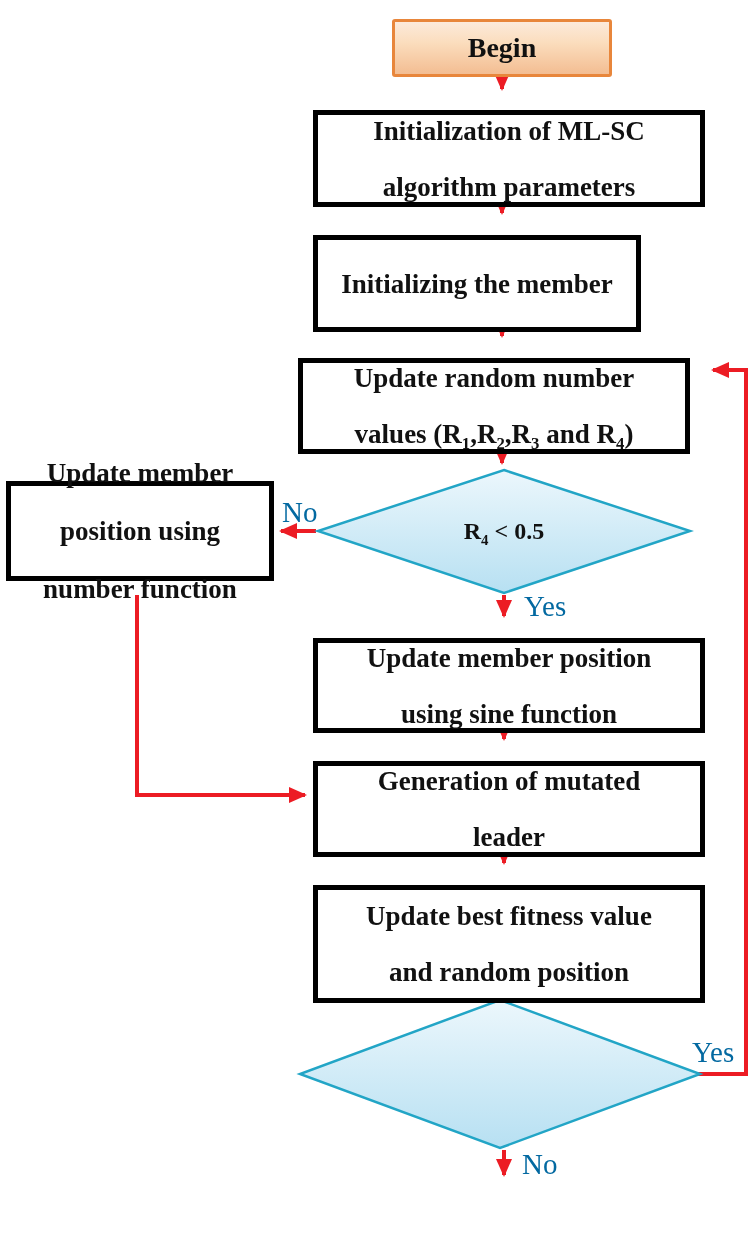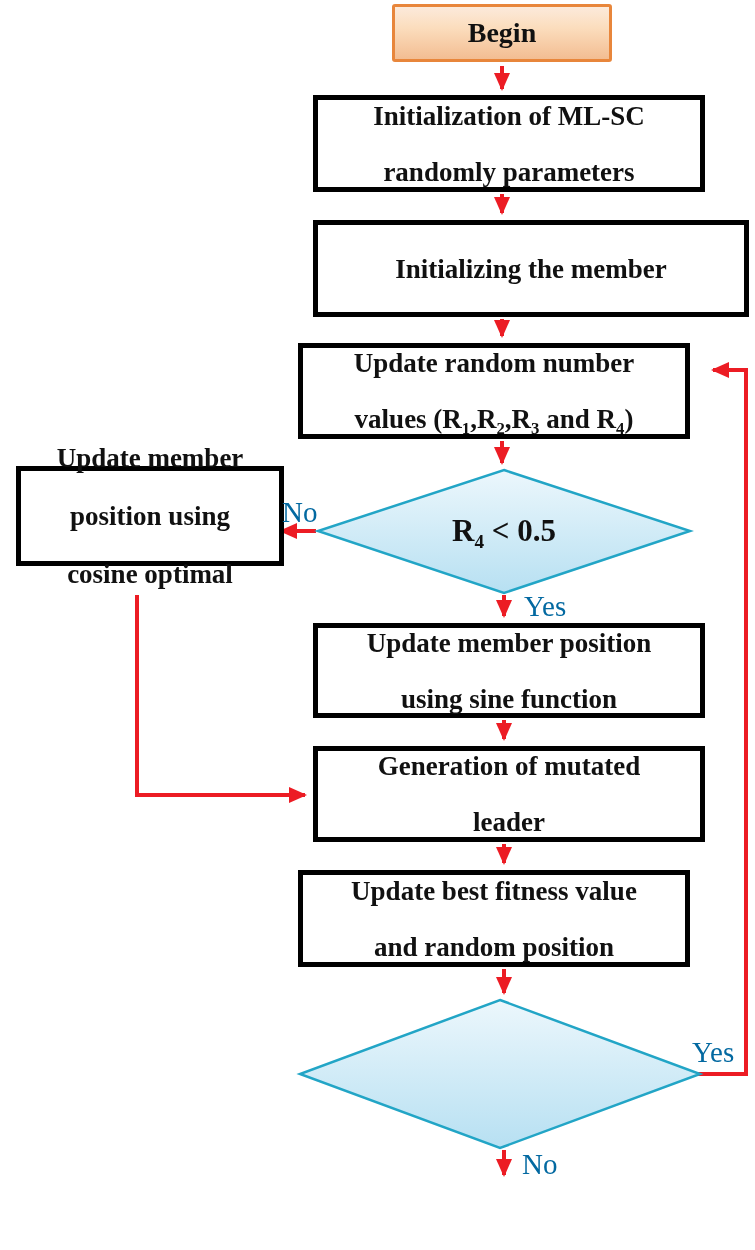"Begin" .box { margin-top: none -> 15px }
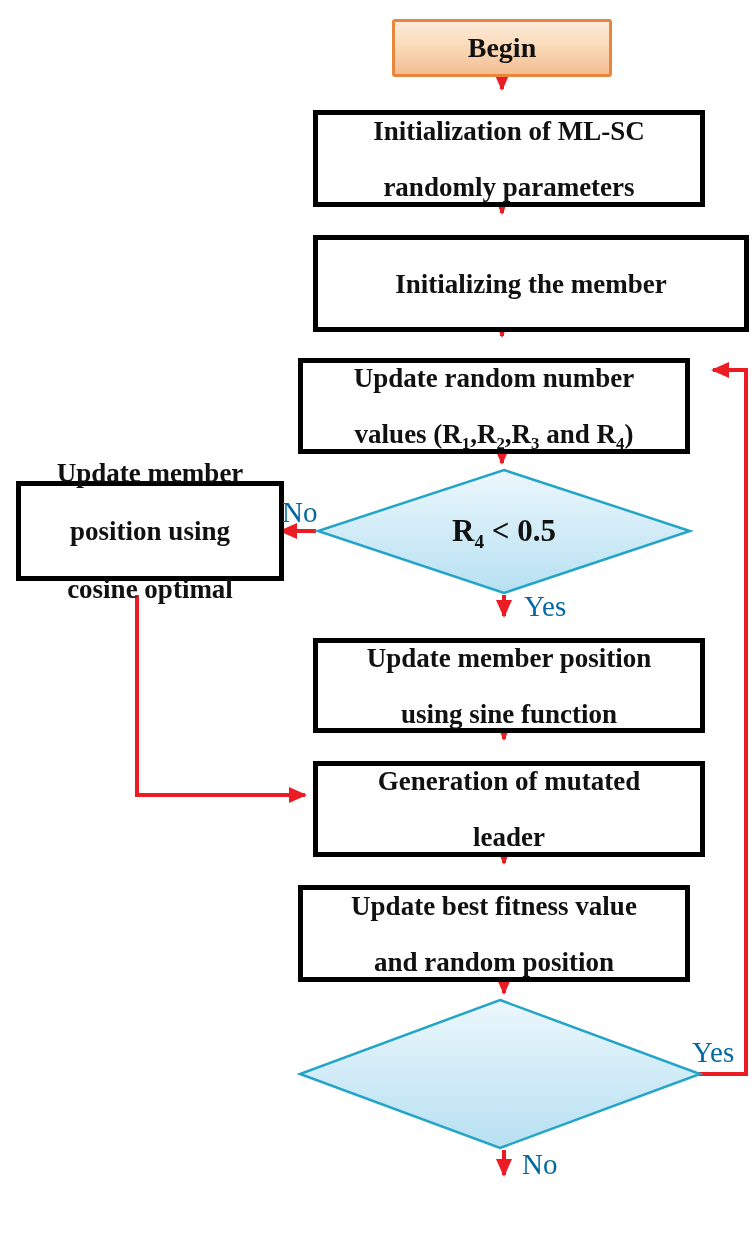"randomly parameters" div { text: randomly -> algorithm }
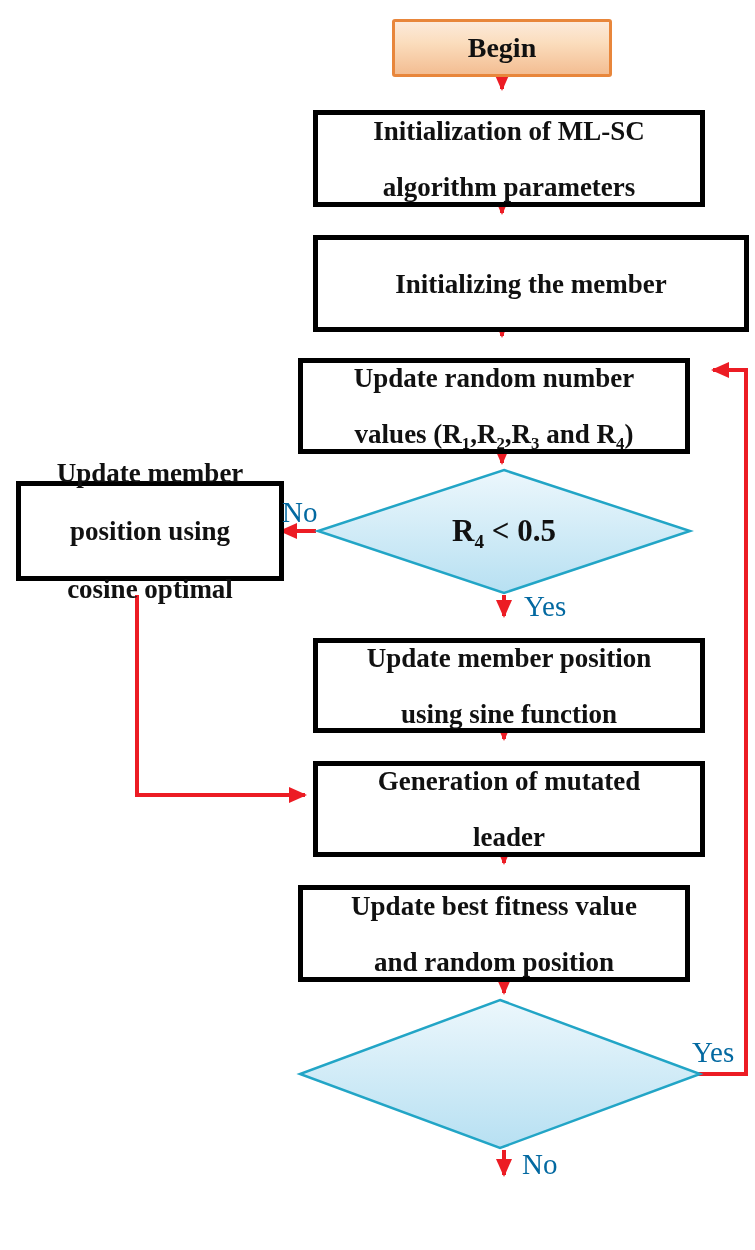"Initializing the member" div.box { width: 436px -> 328px }
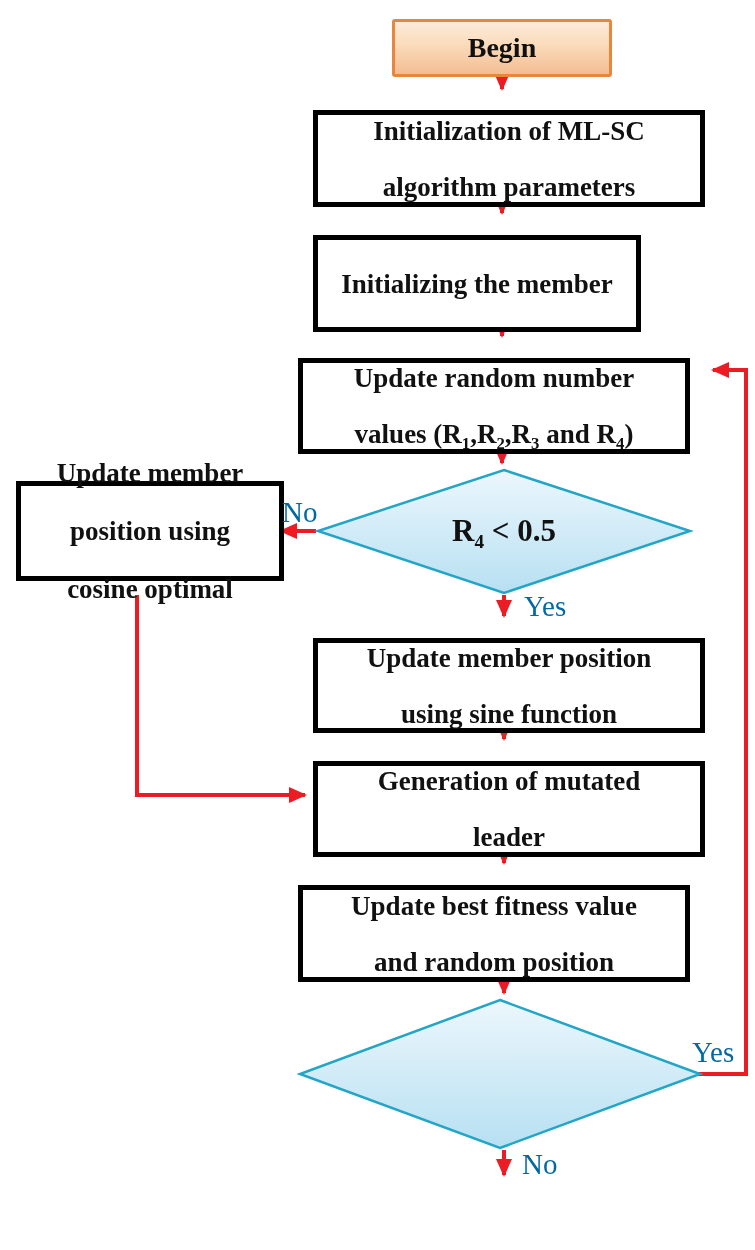"Update member" div.box { left: 16px -> 6px }
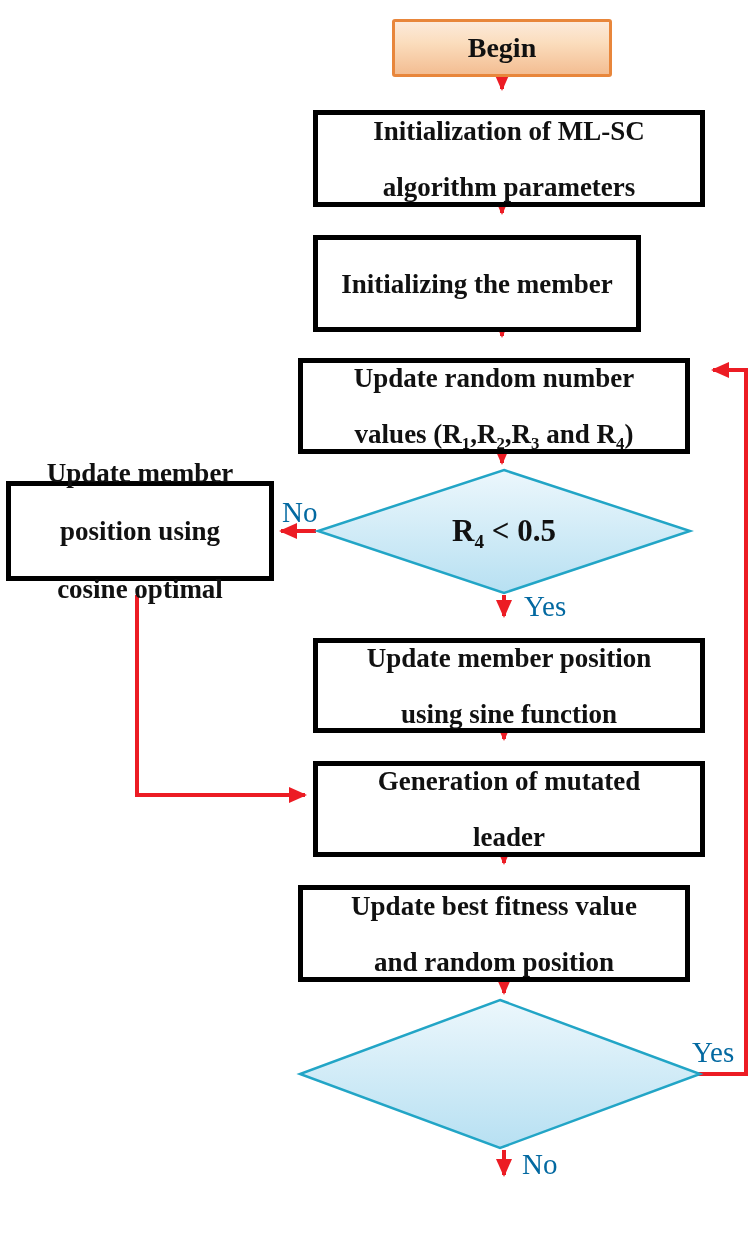"R4 < 0.5" .decision-label { font-size: 31px -> 24px }
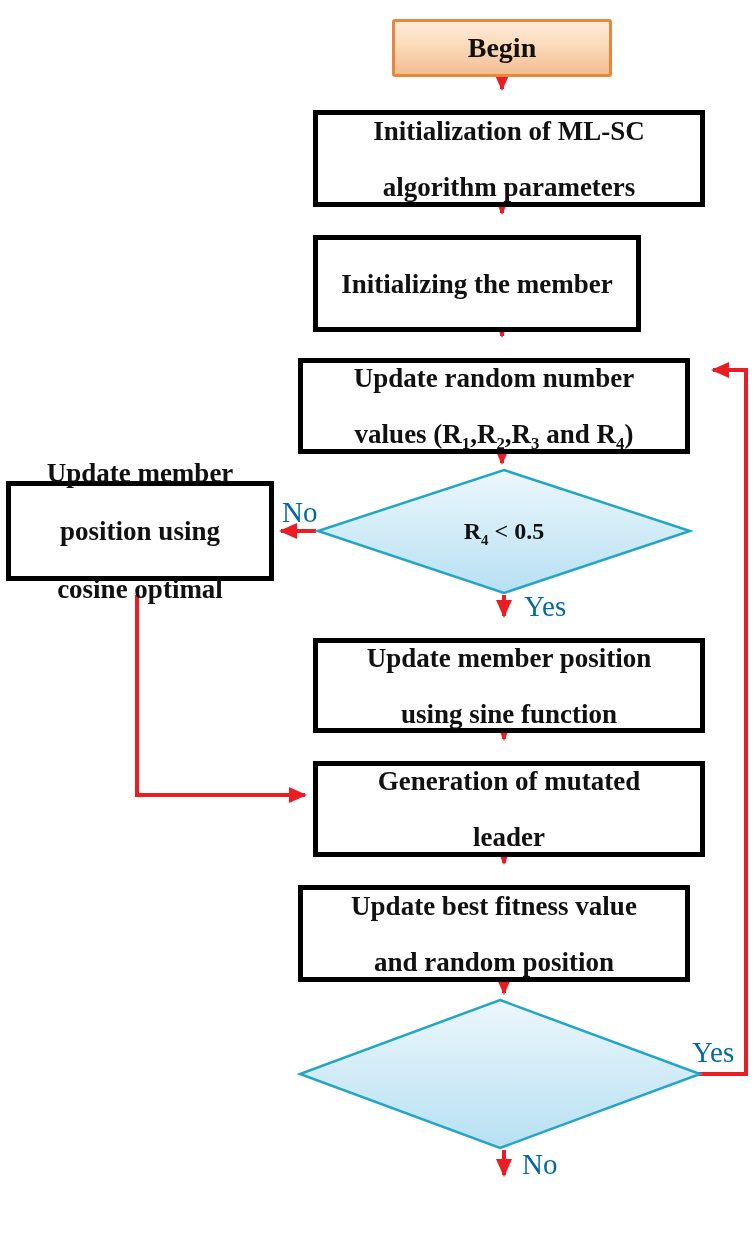"cosine optimal" div { text: cosine optimal -> number function }
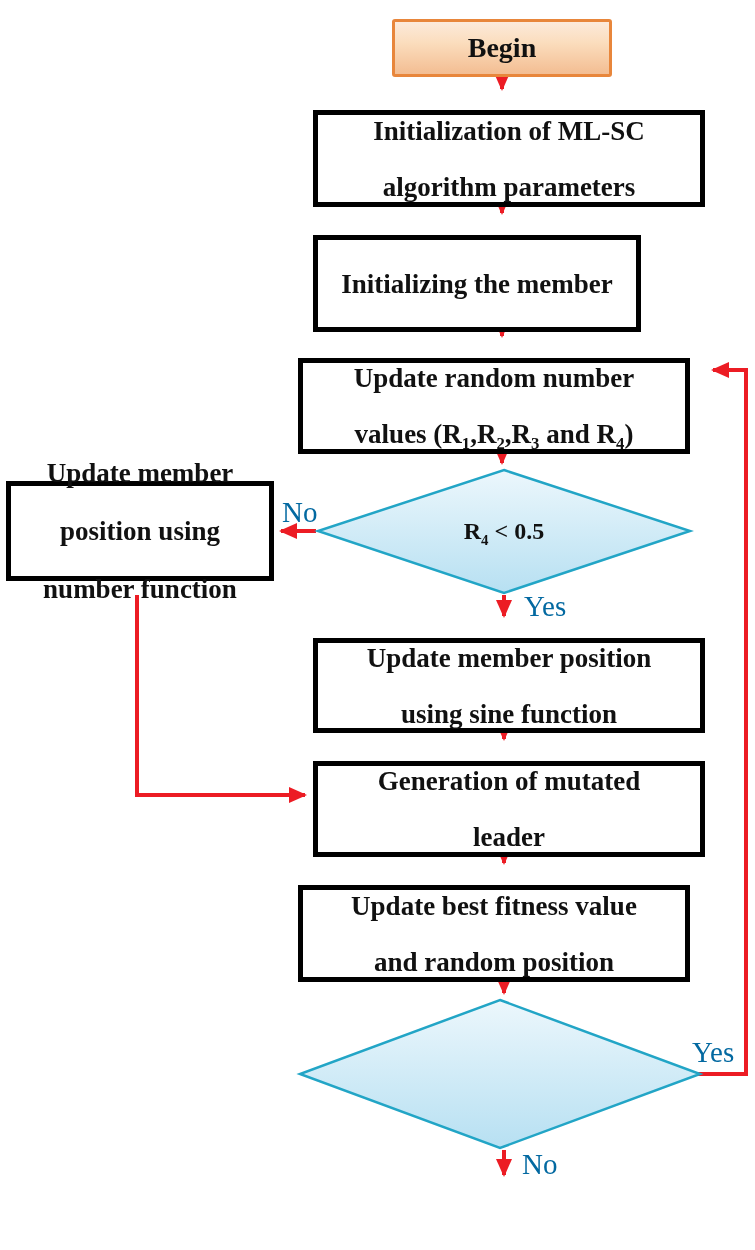"Update best fitness value" div.box { height: 97px -> 118px; left: 298px -> 313px }
